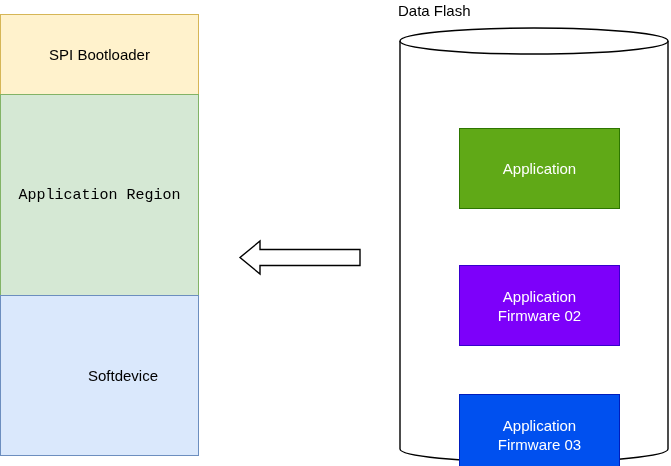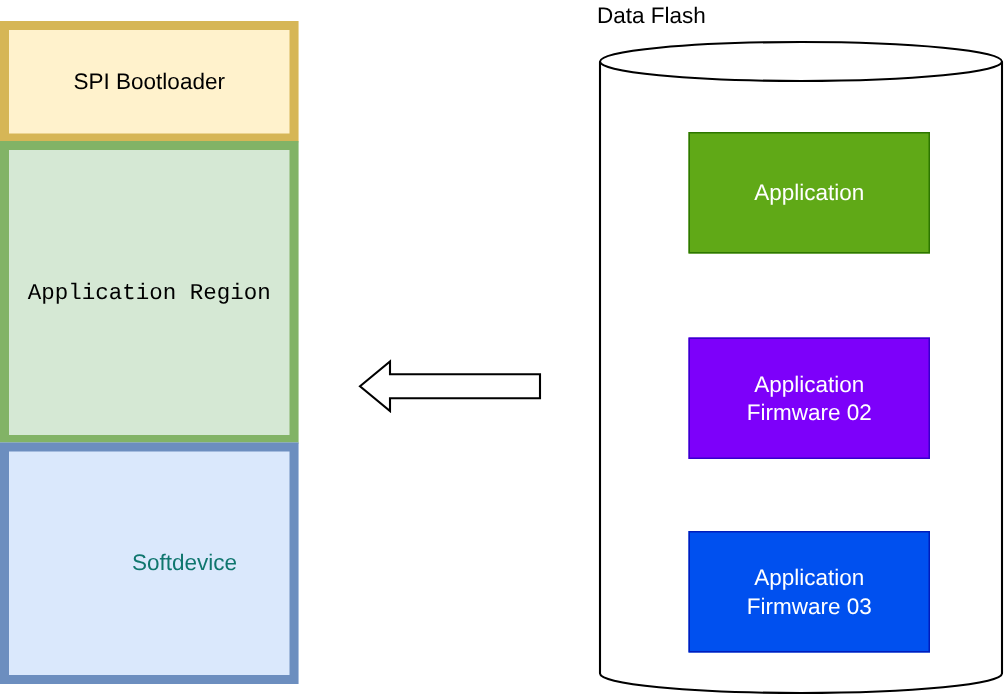"SPI Bootloader" .region { border: 6px solid #8b5cf6 -> 1px solid #8b5cf6 }
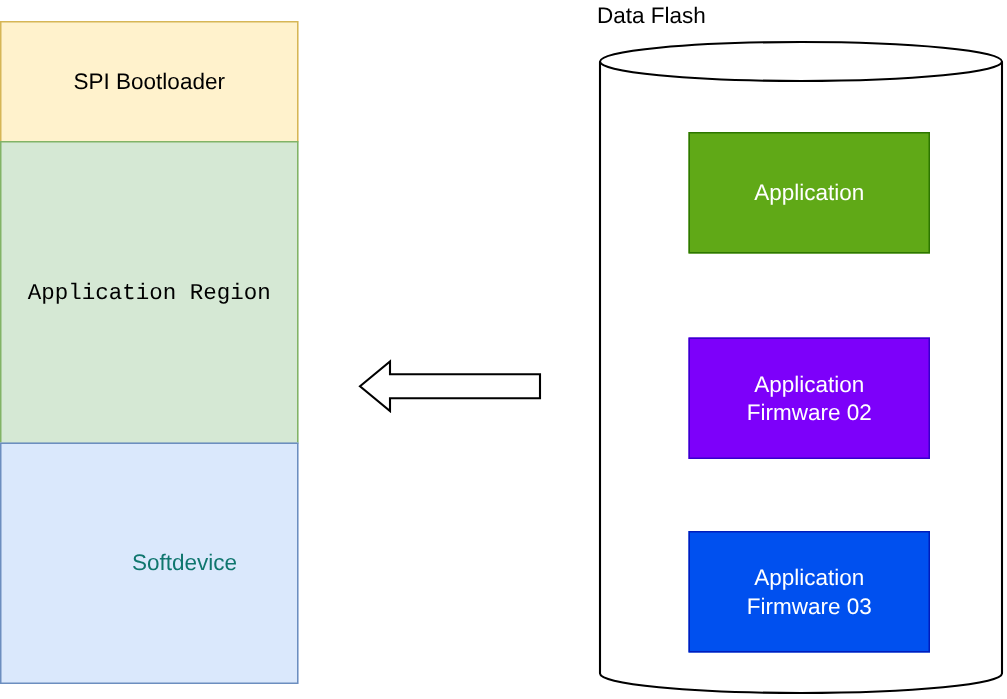"Application" .slot { margin-top: none -> 40px }
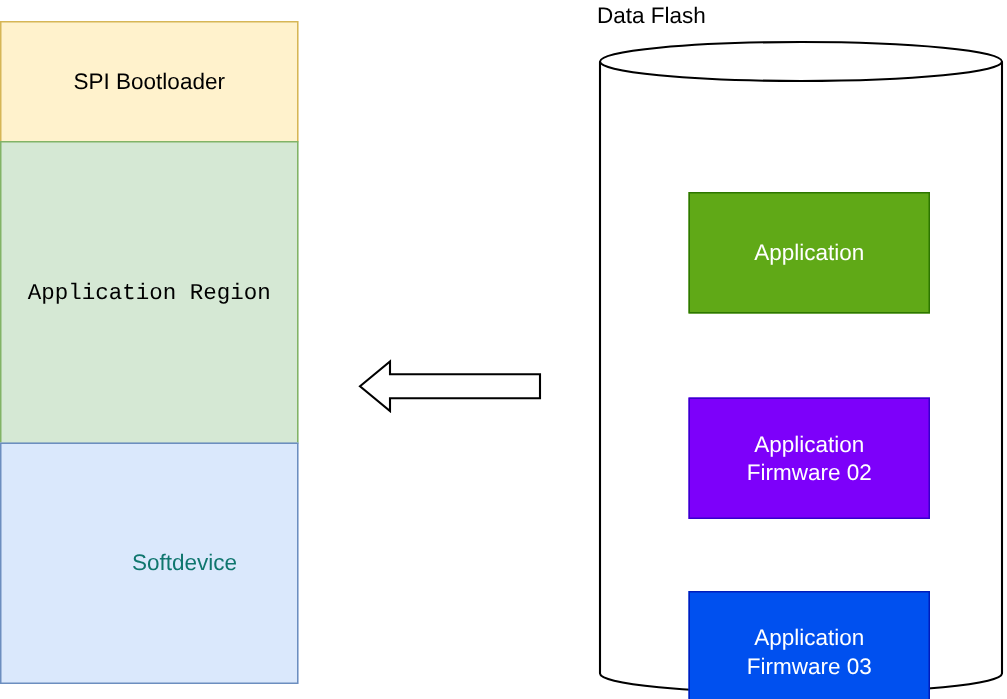"Softdevice" div.region { color: #0f766e -> #000000 }
